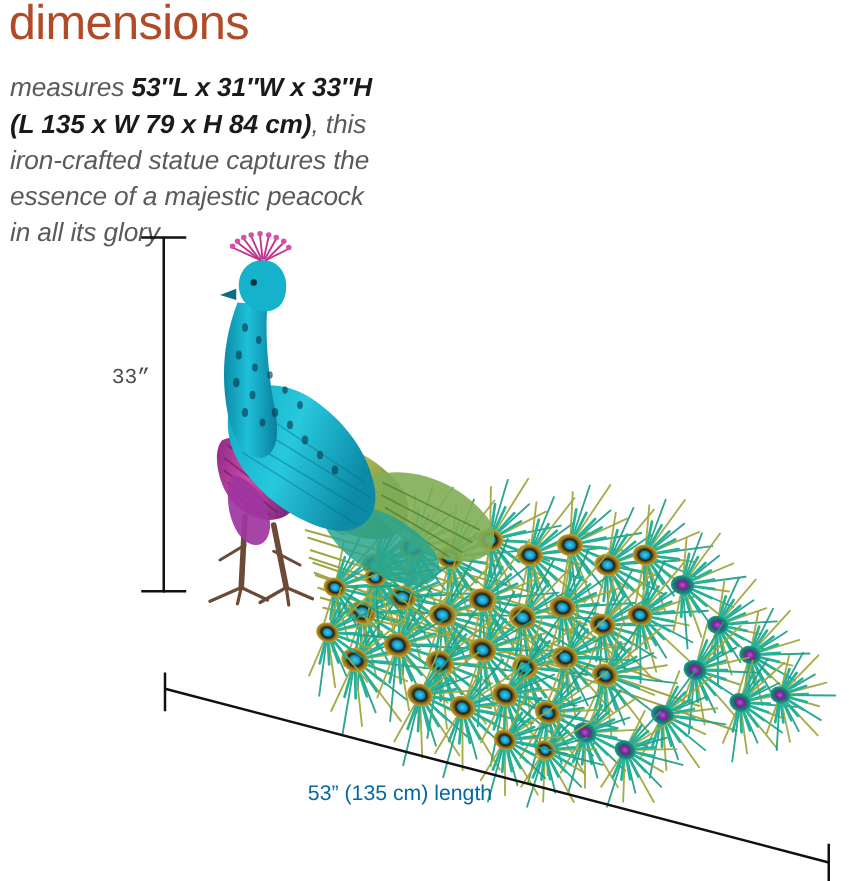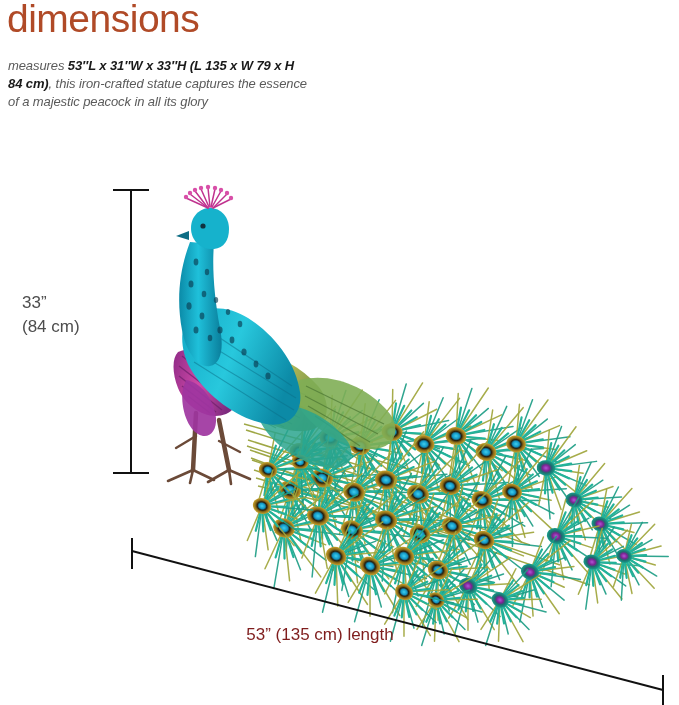"measures 53″L x 31″W x" #description { font-size: 13px -> 21px }
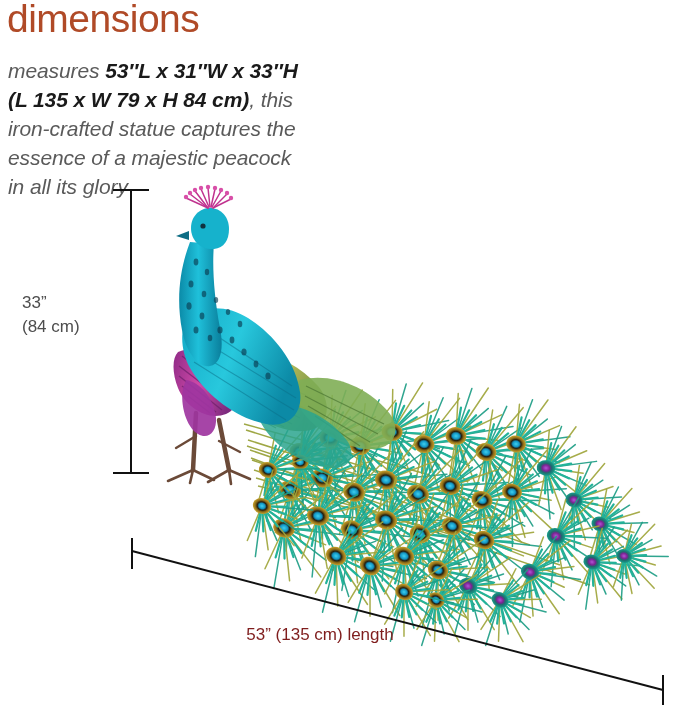"33”" #height-label { font-family: none -> Liberation Mono, monospace; text-align: left -> right }
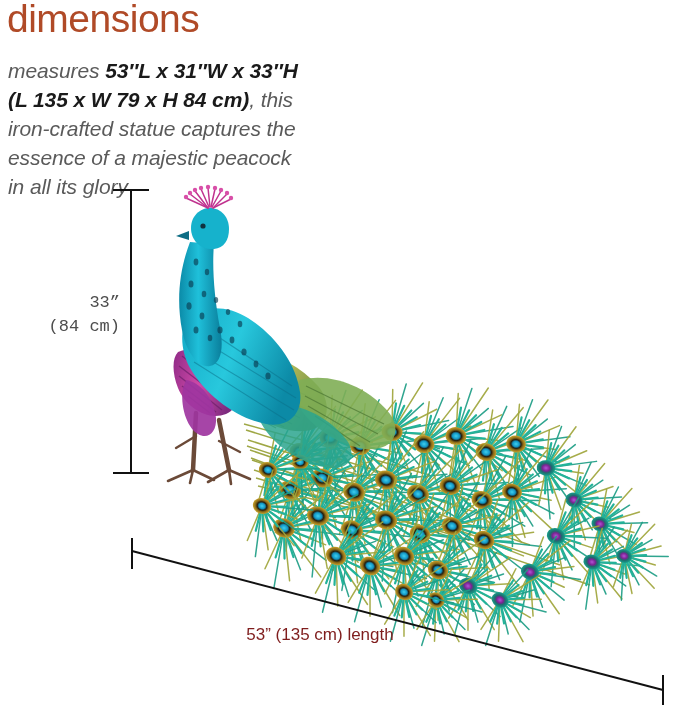"(84 cm)" div { html: <div>(84 cm)</div> -> none }
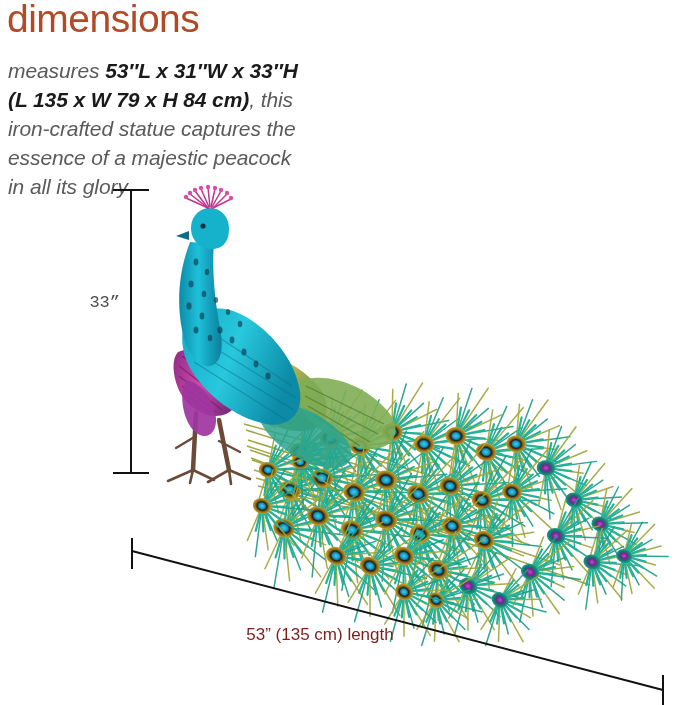"53” (135 cm) length" #length-label { color: #7f1d1d -> #0369a1 }
